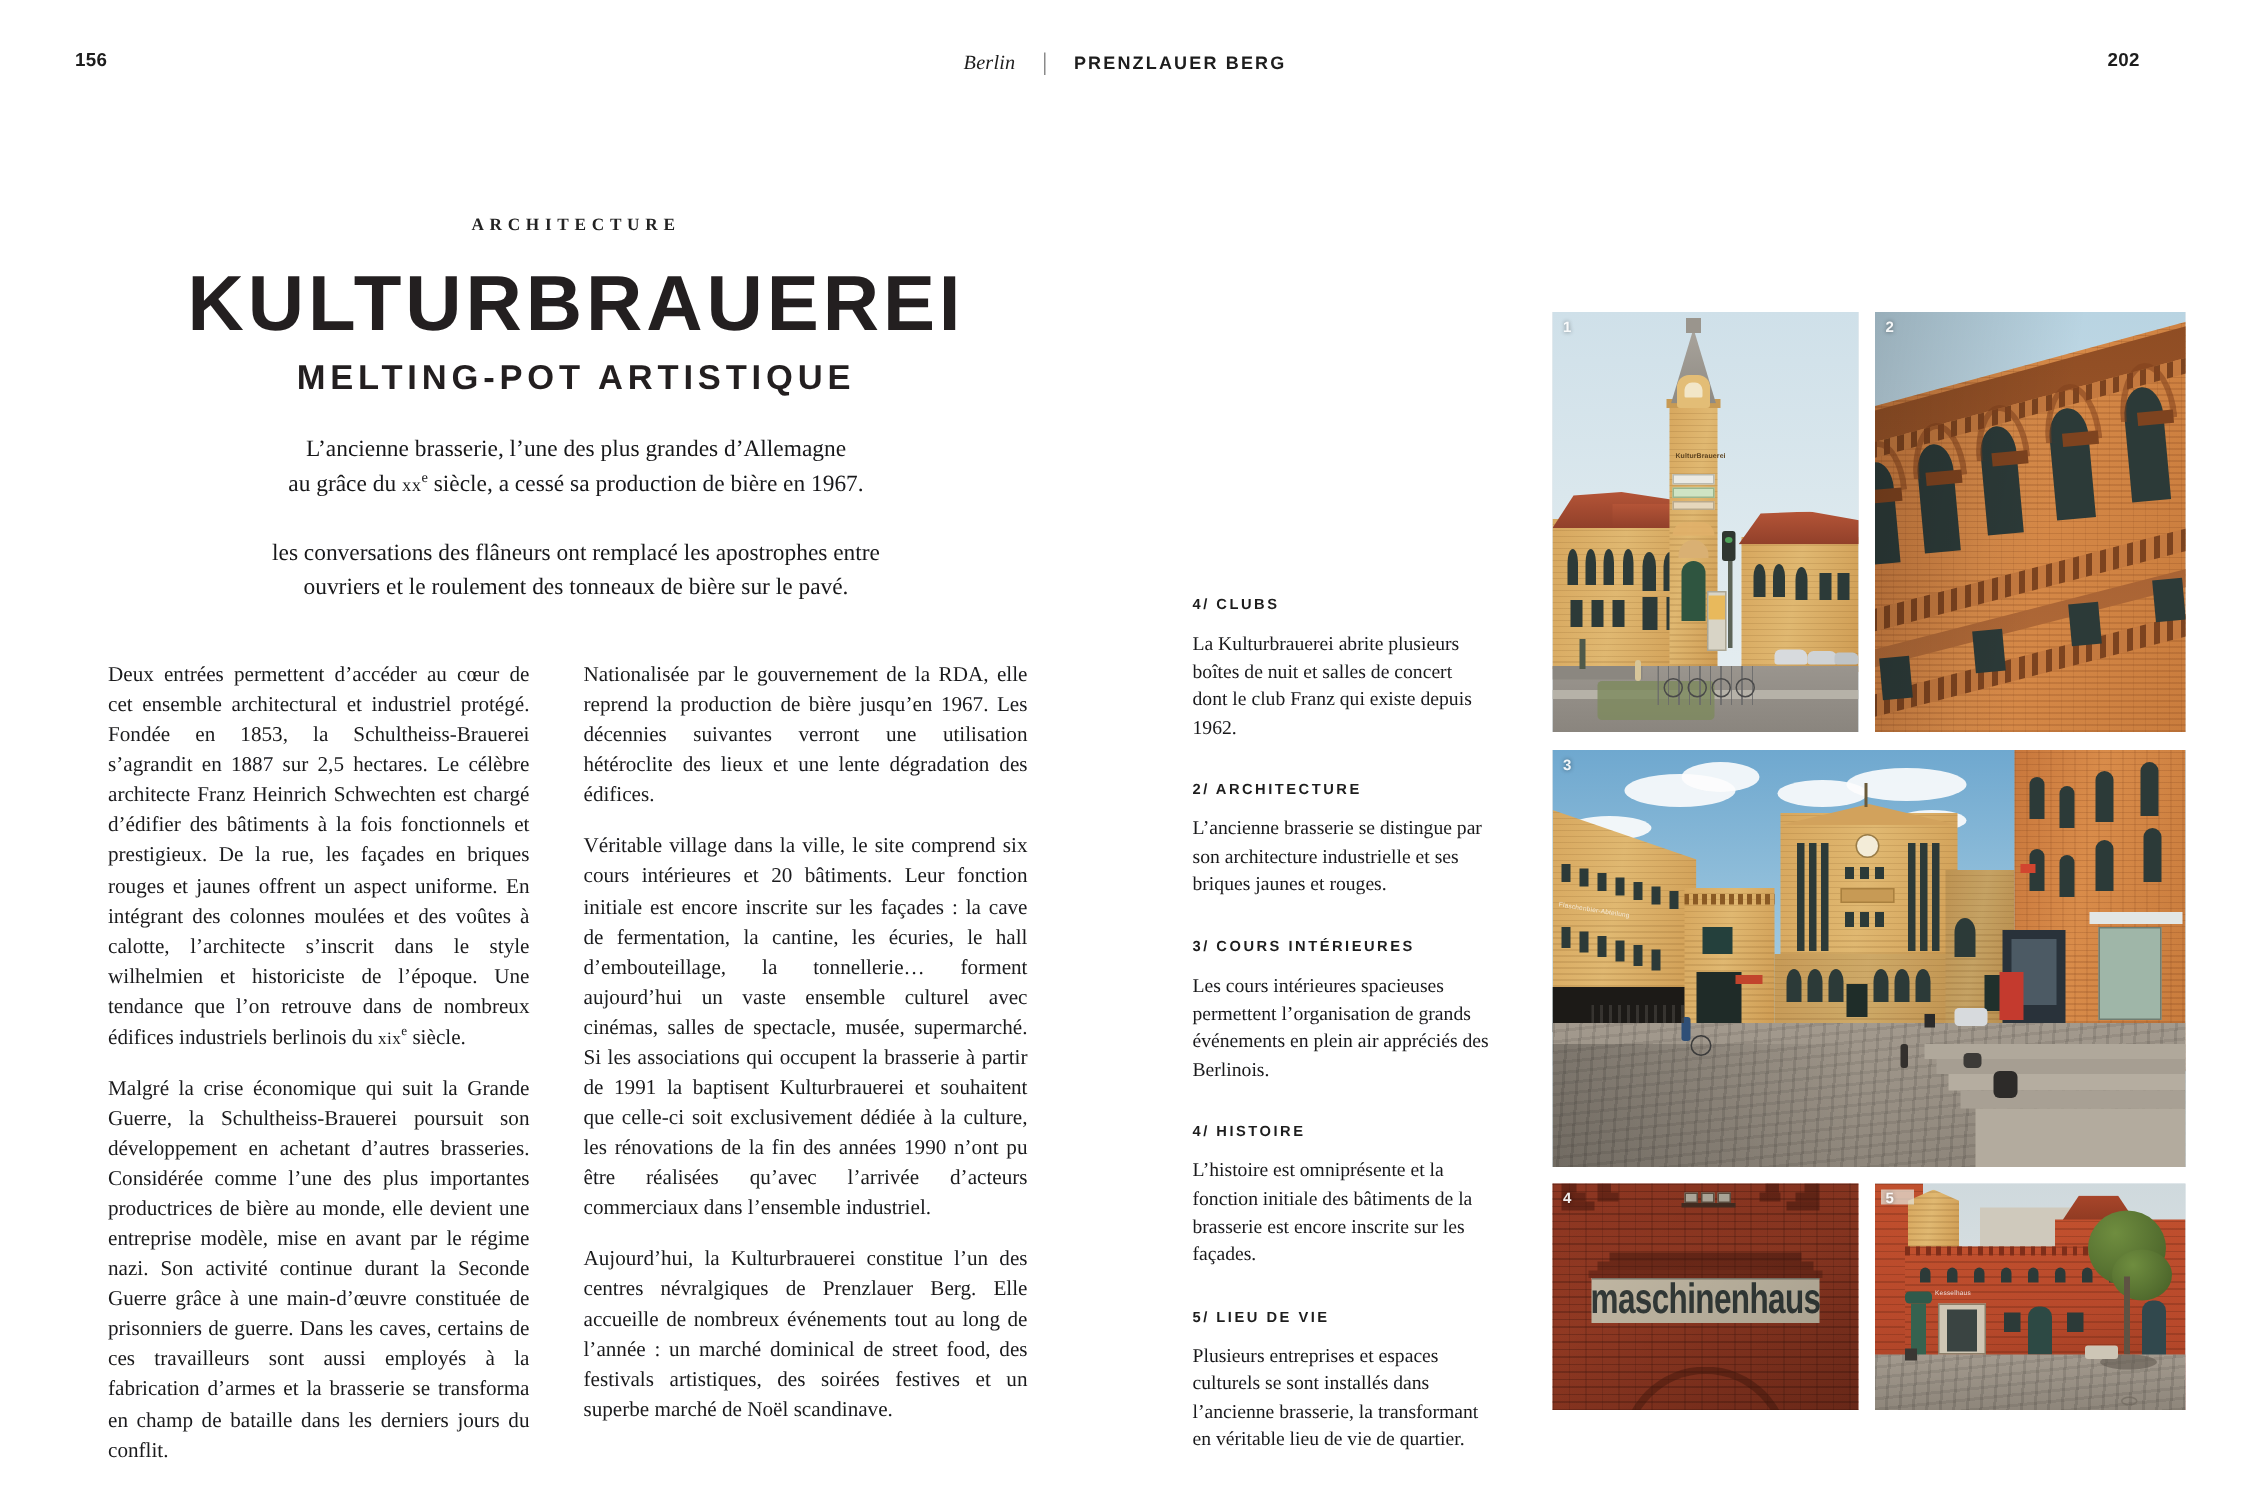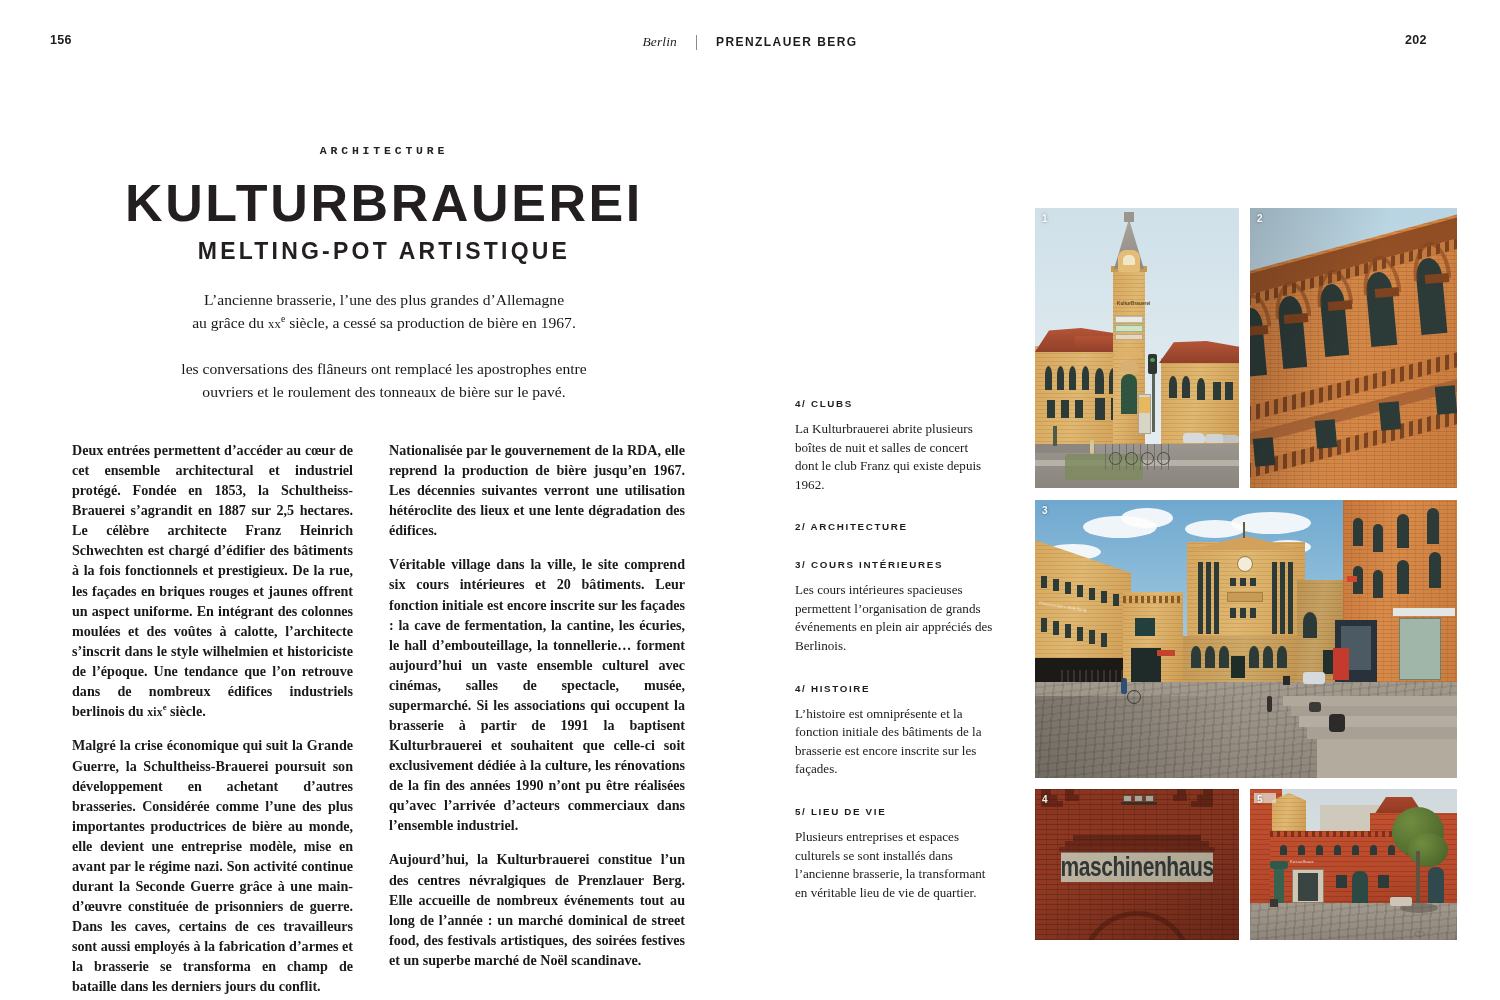"ARCHITECTURE" .kicker { font-family: Liberation Mono, monospace -> Liberation Serif, serif }
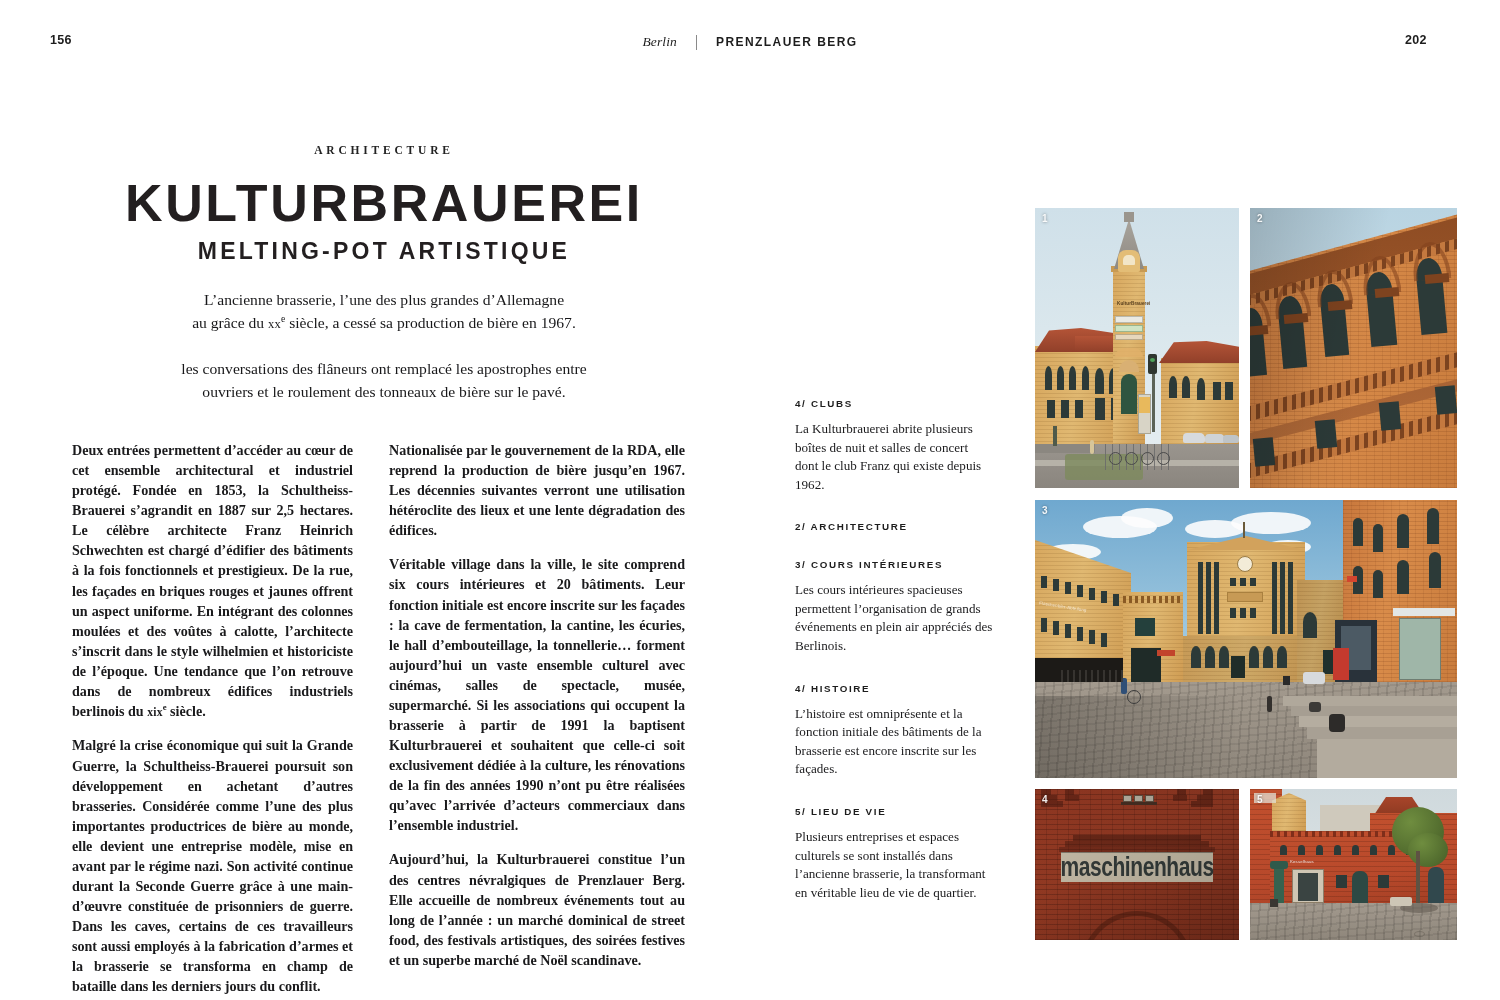"Deux entrées permettent d’accéder au" .col { font-weight: bold -> none }
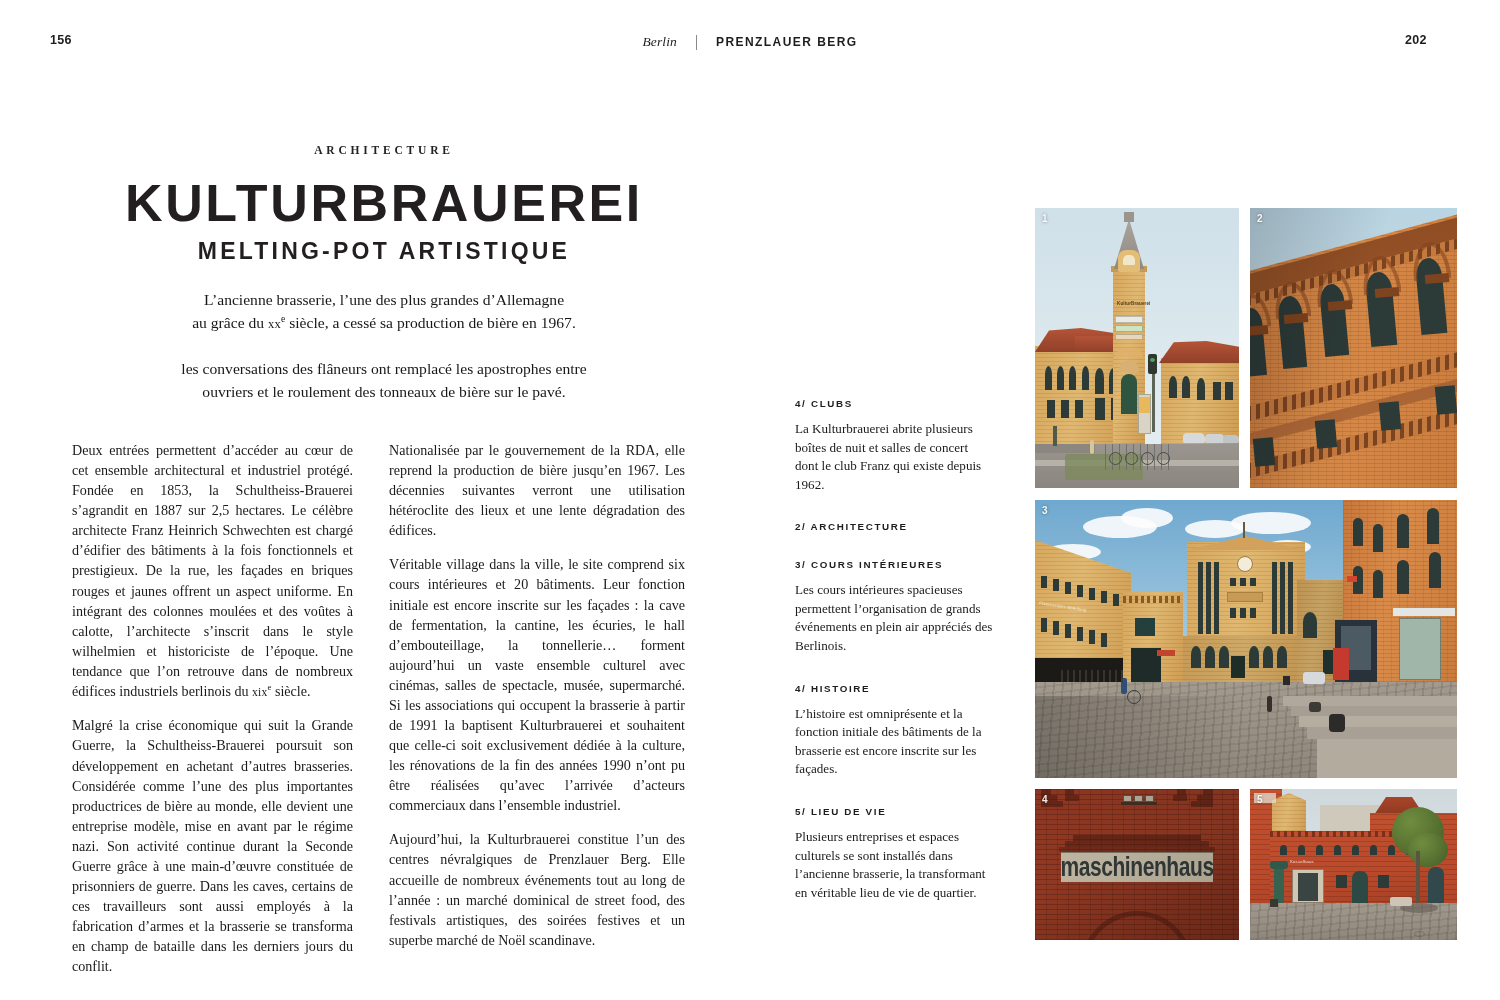"L’ancienne brasserie se distingue par" div.cap-body { html: none -> <div>L’ancienne brasserie se distingue par son architecture industrielle et ses briques jaunes et rouges.</div> }
